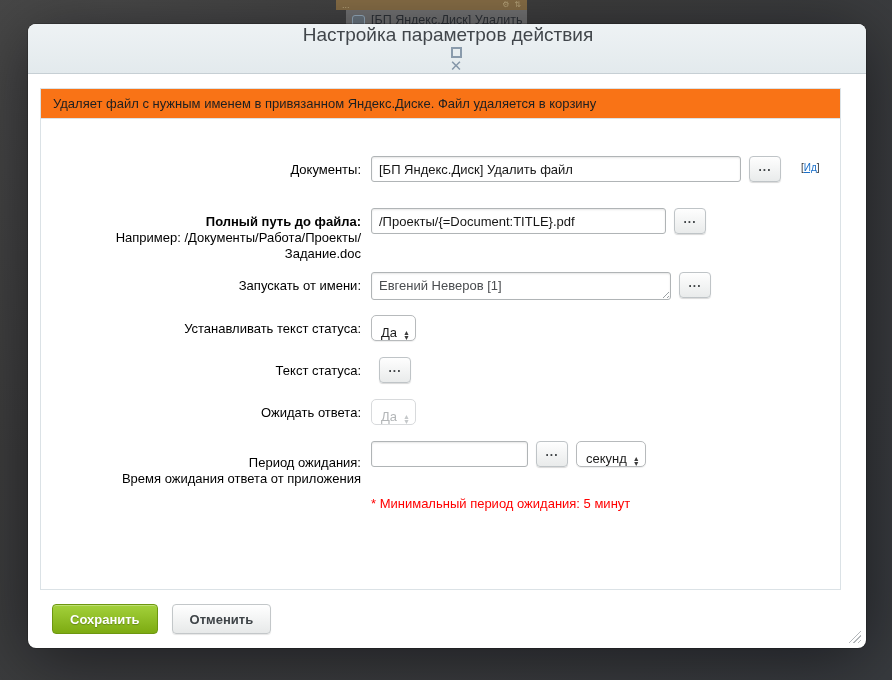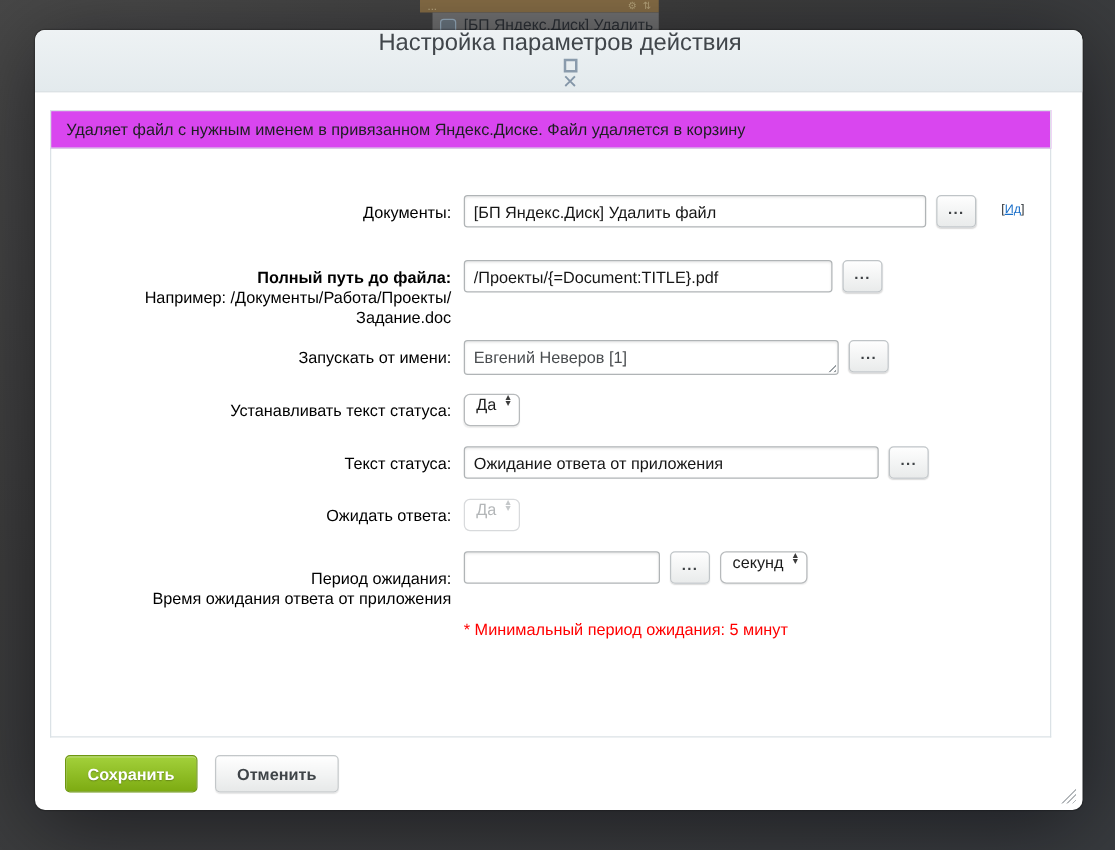"Удаляет файл с нужным именем" .info-box { background: #d946ef -> #f97316 }
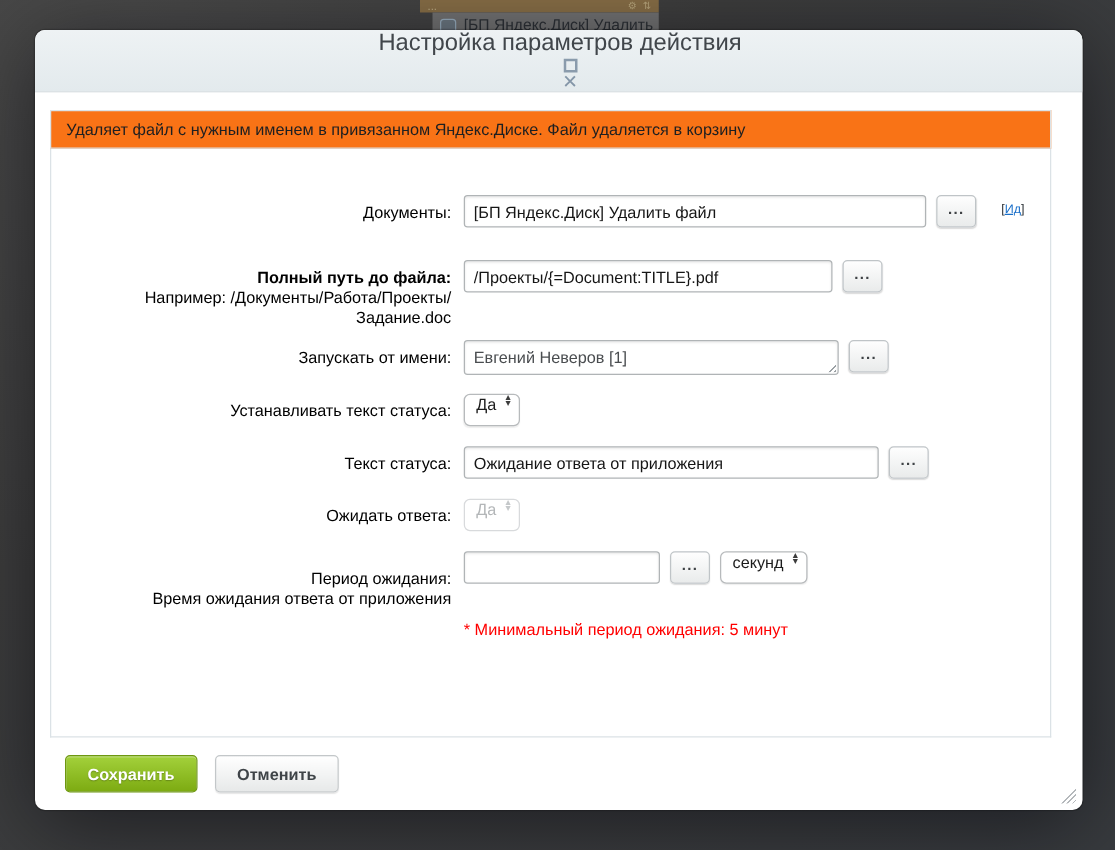"Да" .sel { align-items: flex-start -> flex-end }
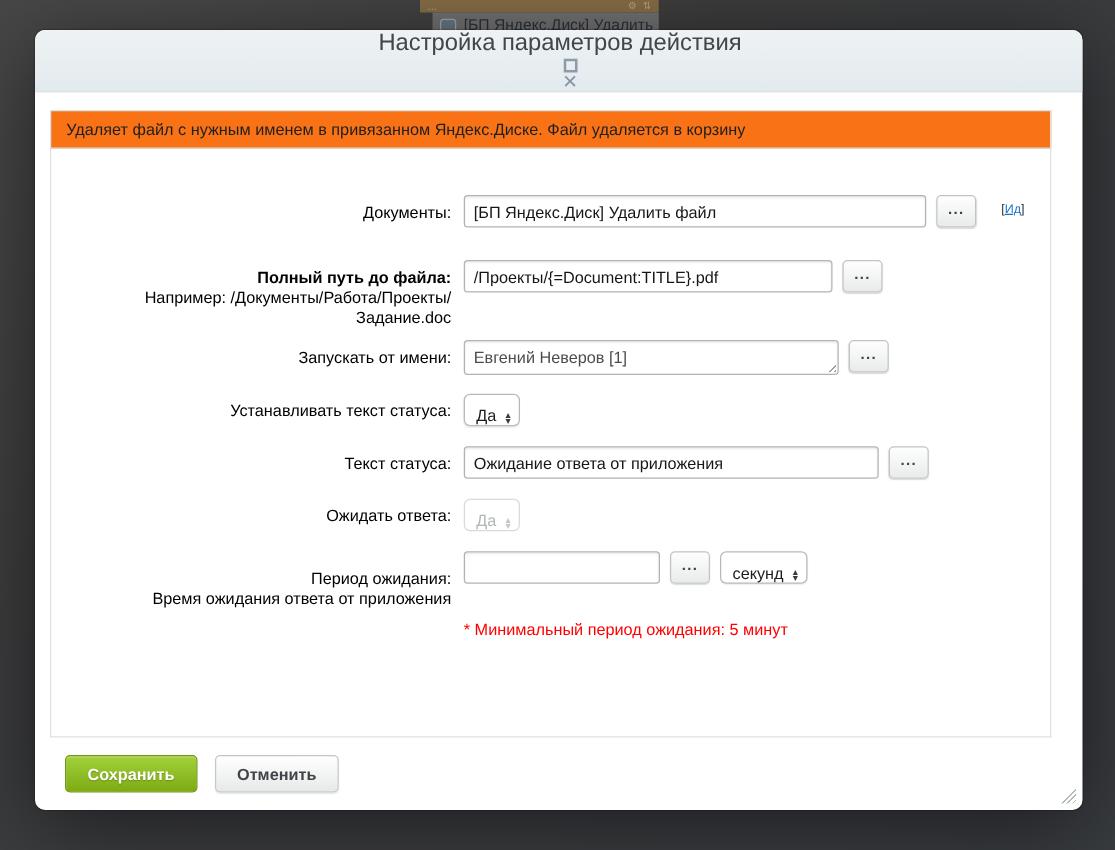"Ожидание ответа от приложения" input.inp { html: <input> -> none }
